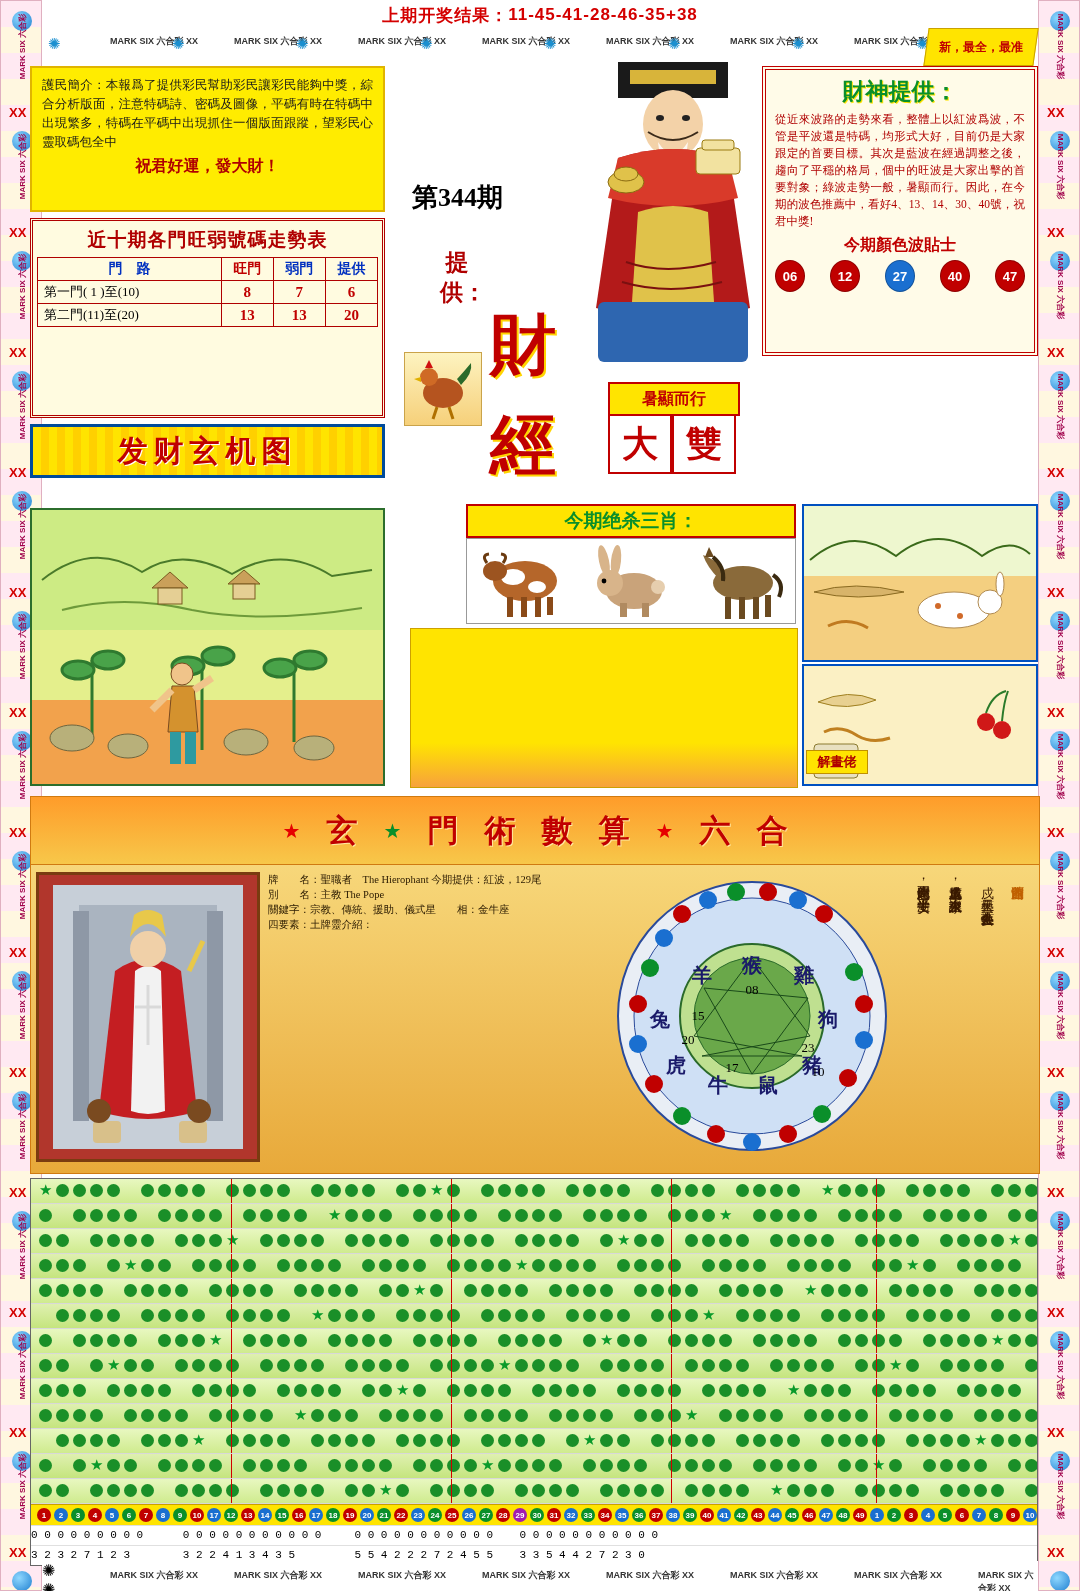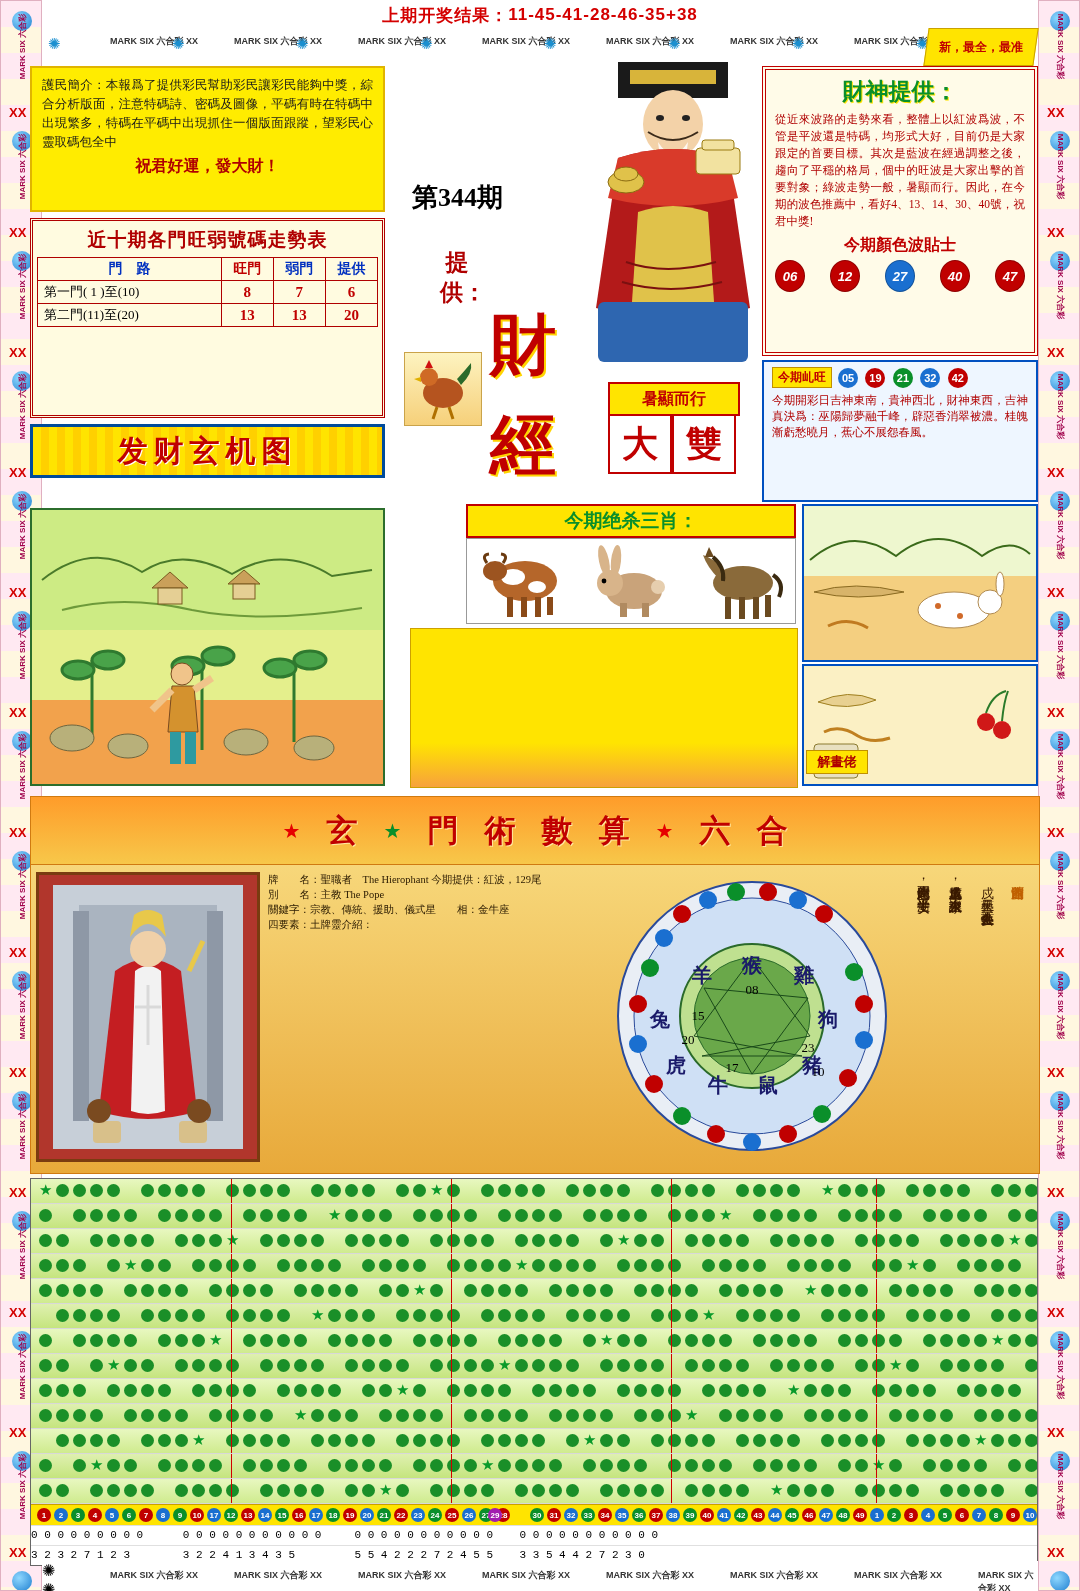"06" .balls { font-style: italic -> none }
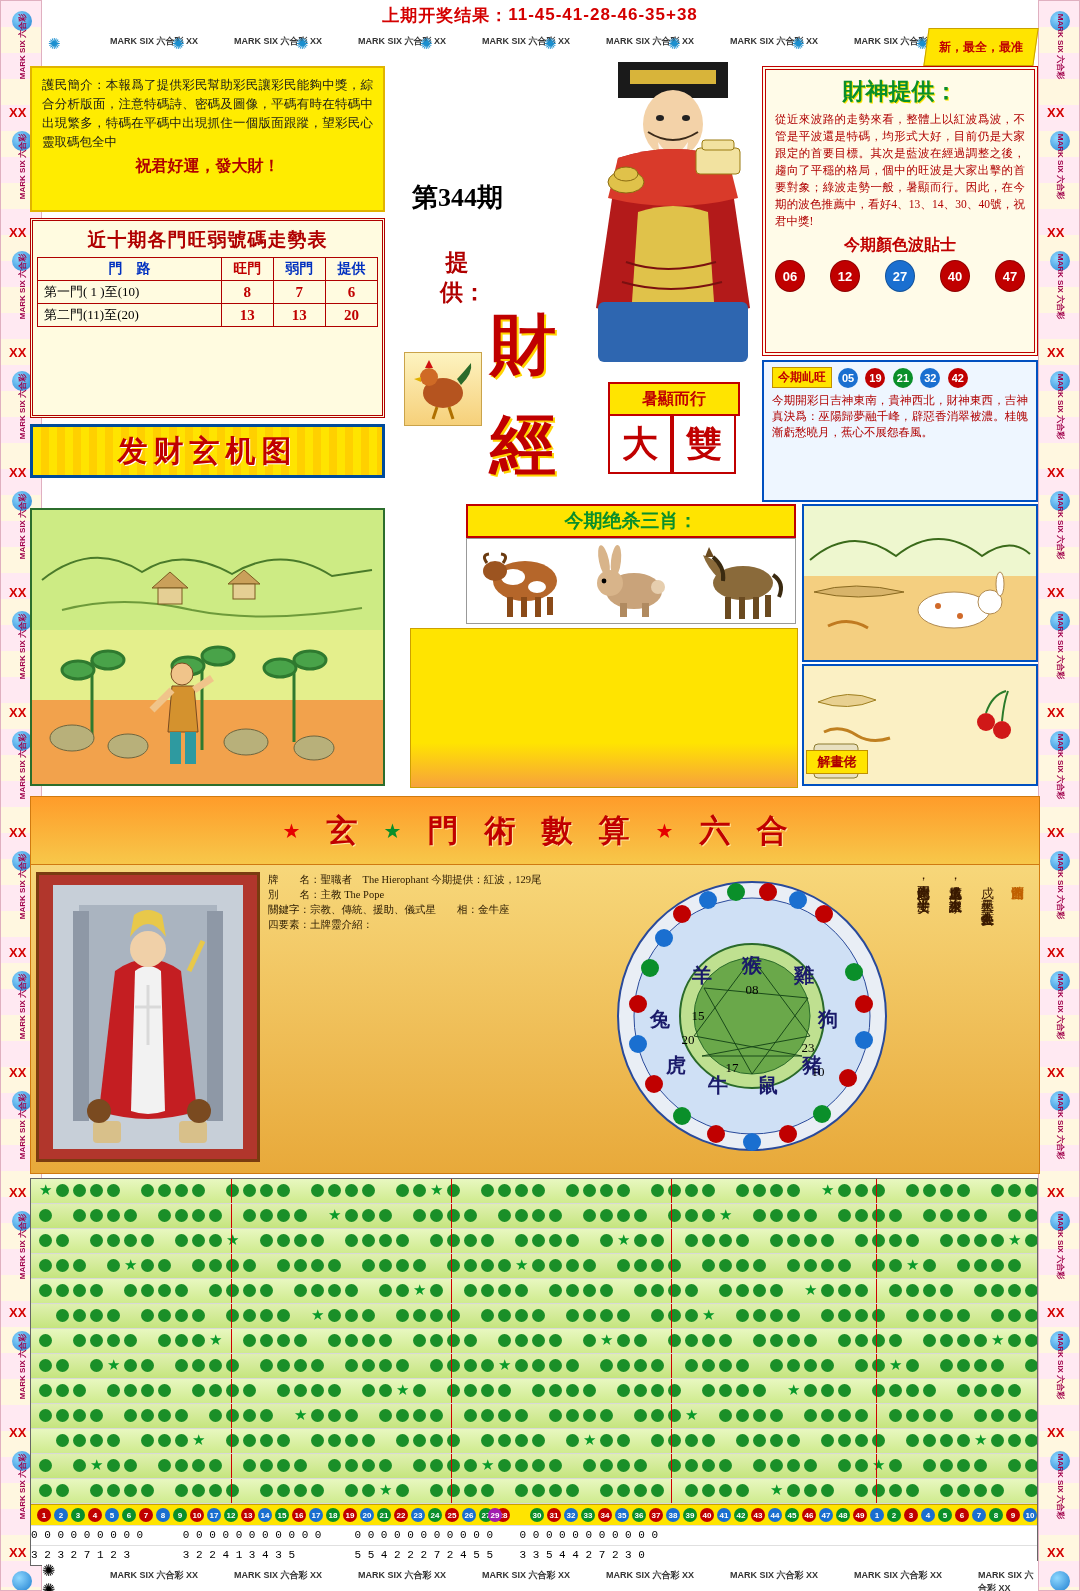"今期乢旺" div.bluebox { html: <div> <div> <span>今期乢旺</span> <span> <span>05</span> <span>19</span> <span>21</span> <span>32</span> <span>42</span> </span> </div> <p>今期開彩日吉神東南，貴神西北，財神東西，吉神真決爲：巫陽歸夢融千峰，辟惡香消翠被濃。桂魄漸虧愁曉月，蕉心不展怨春風。</p> </div> -> none }
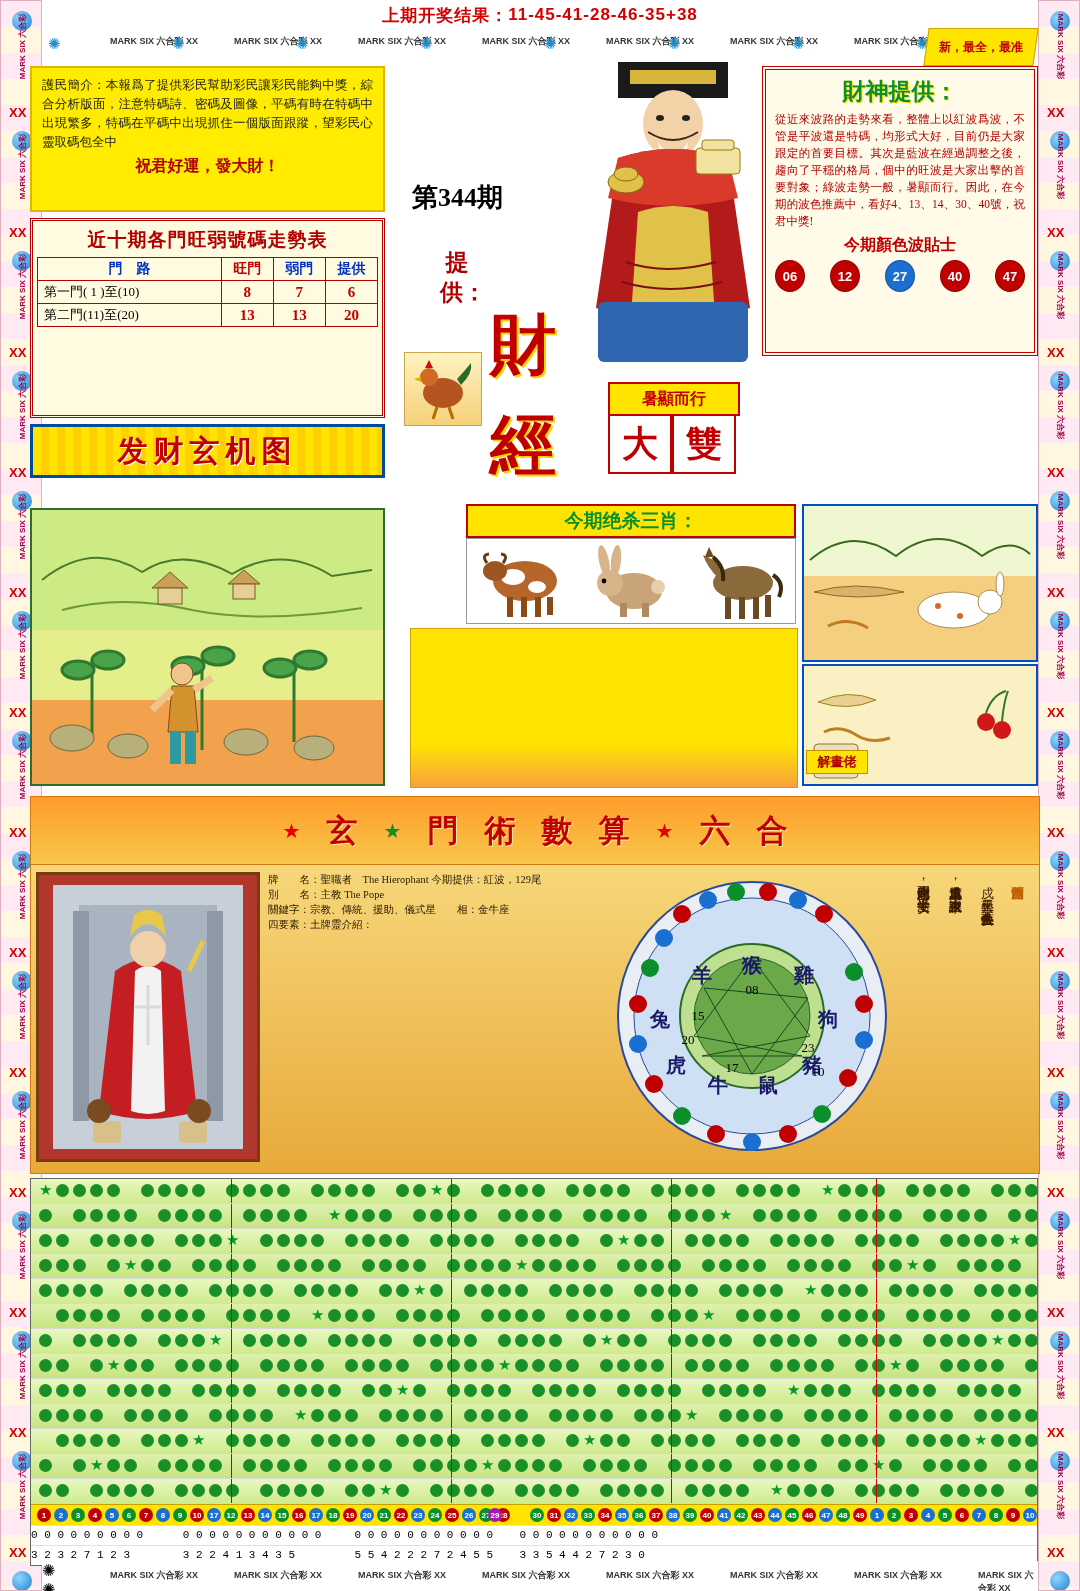"29" div.mb { left: 457px -> 482px }
